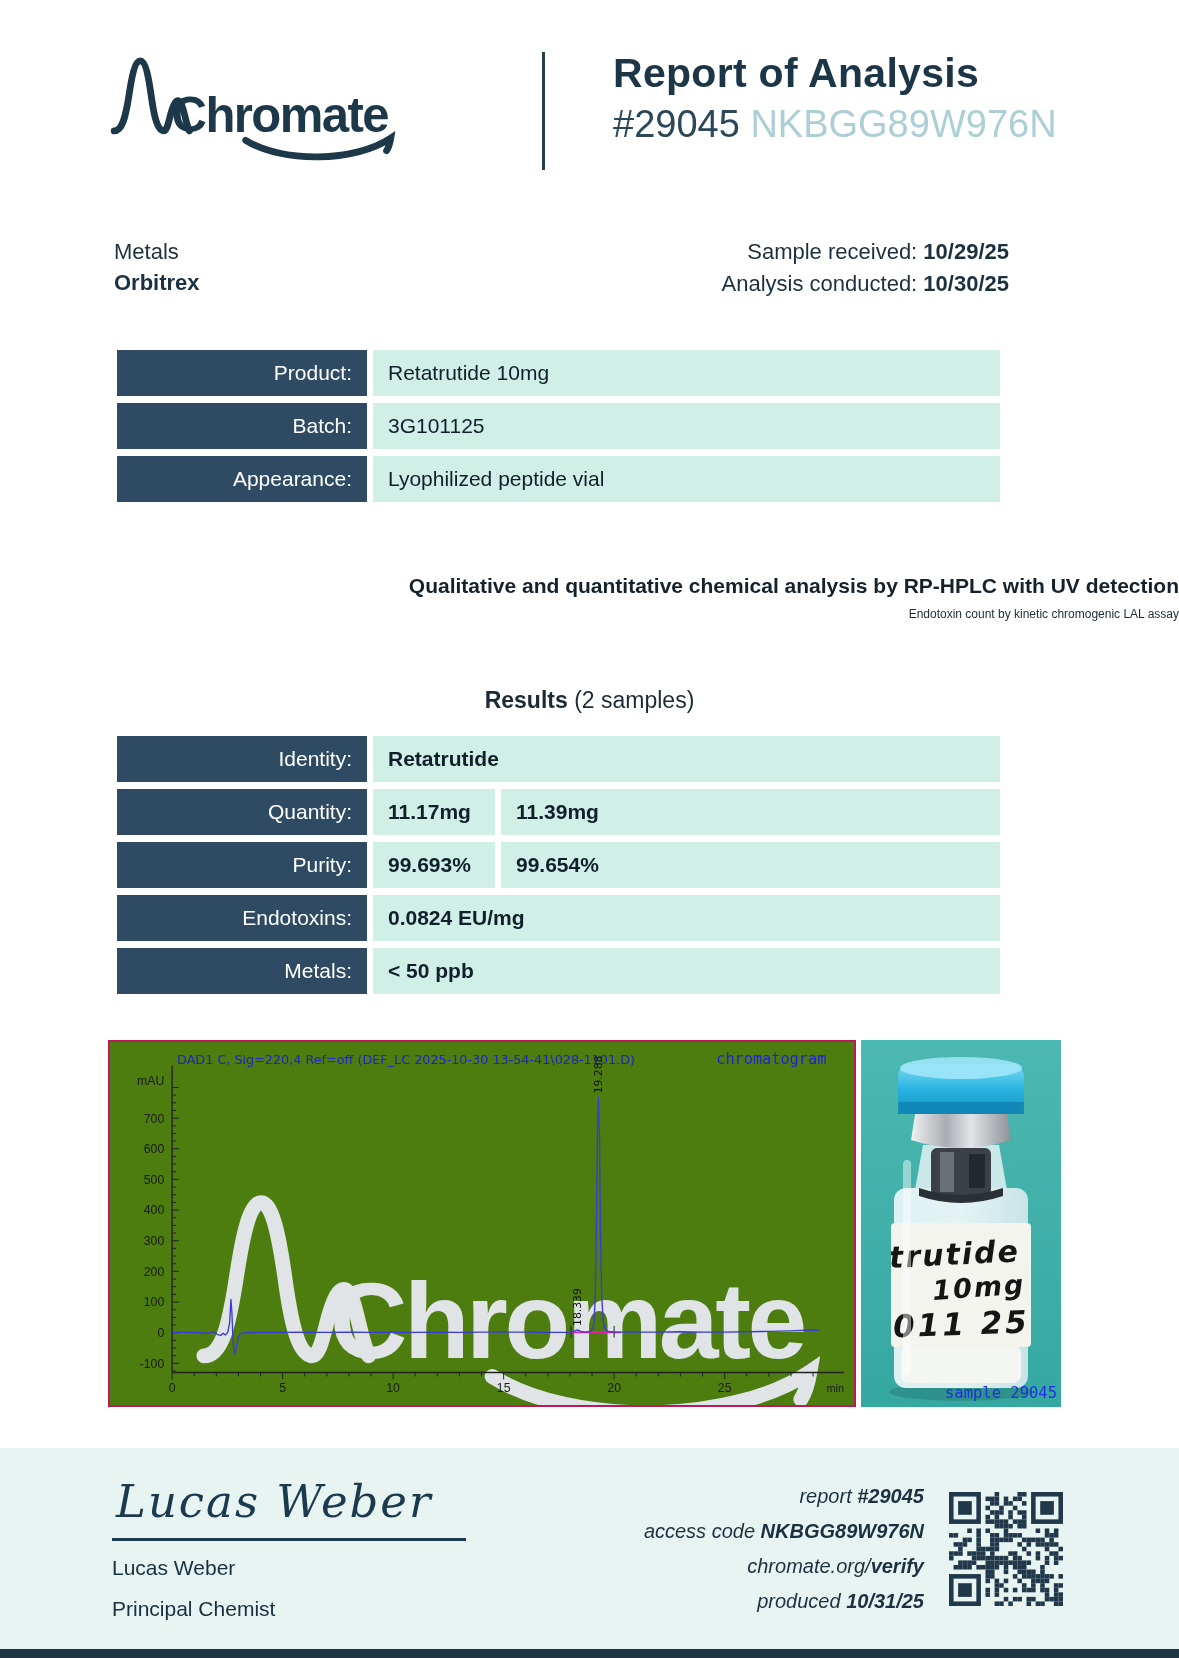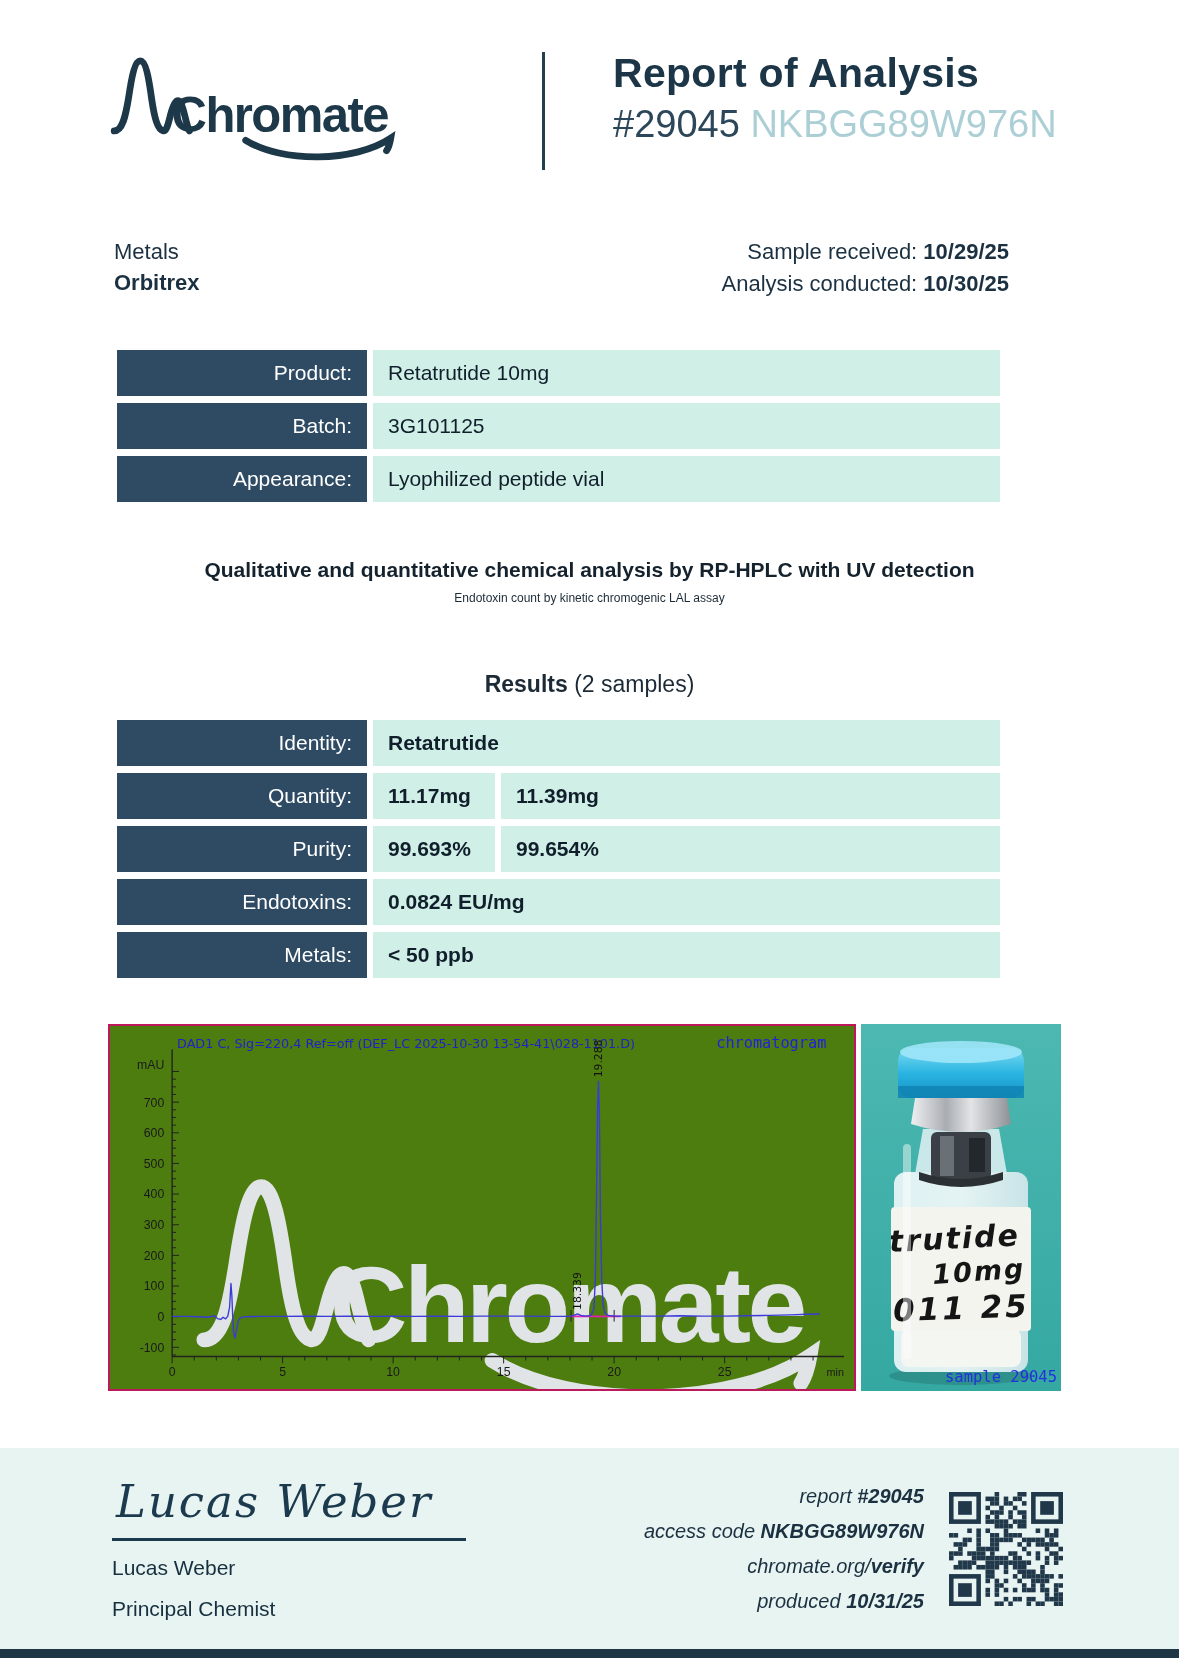"Qualitative and quantitative chemical" .methods { margin-top: 56px -> 72px; text-align: center -> right }
